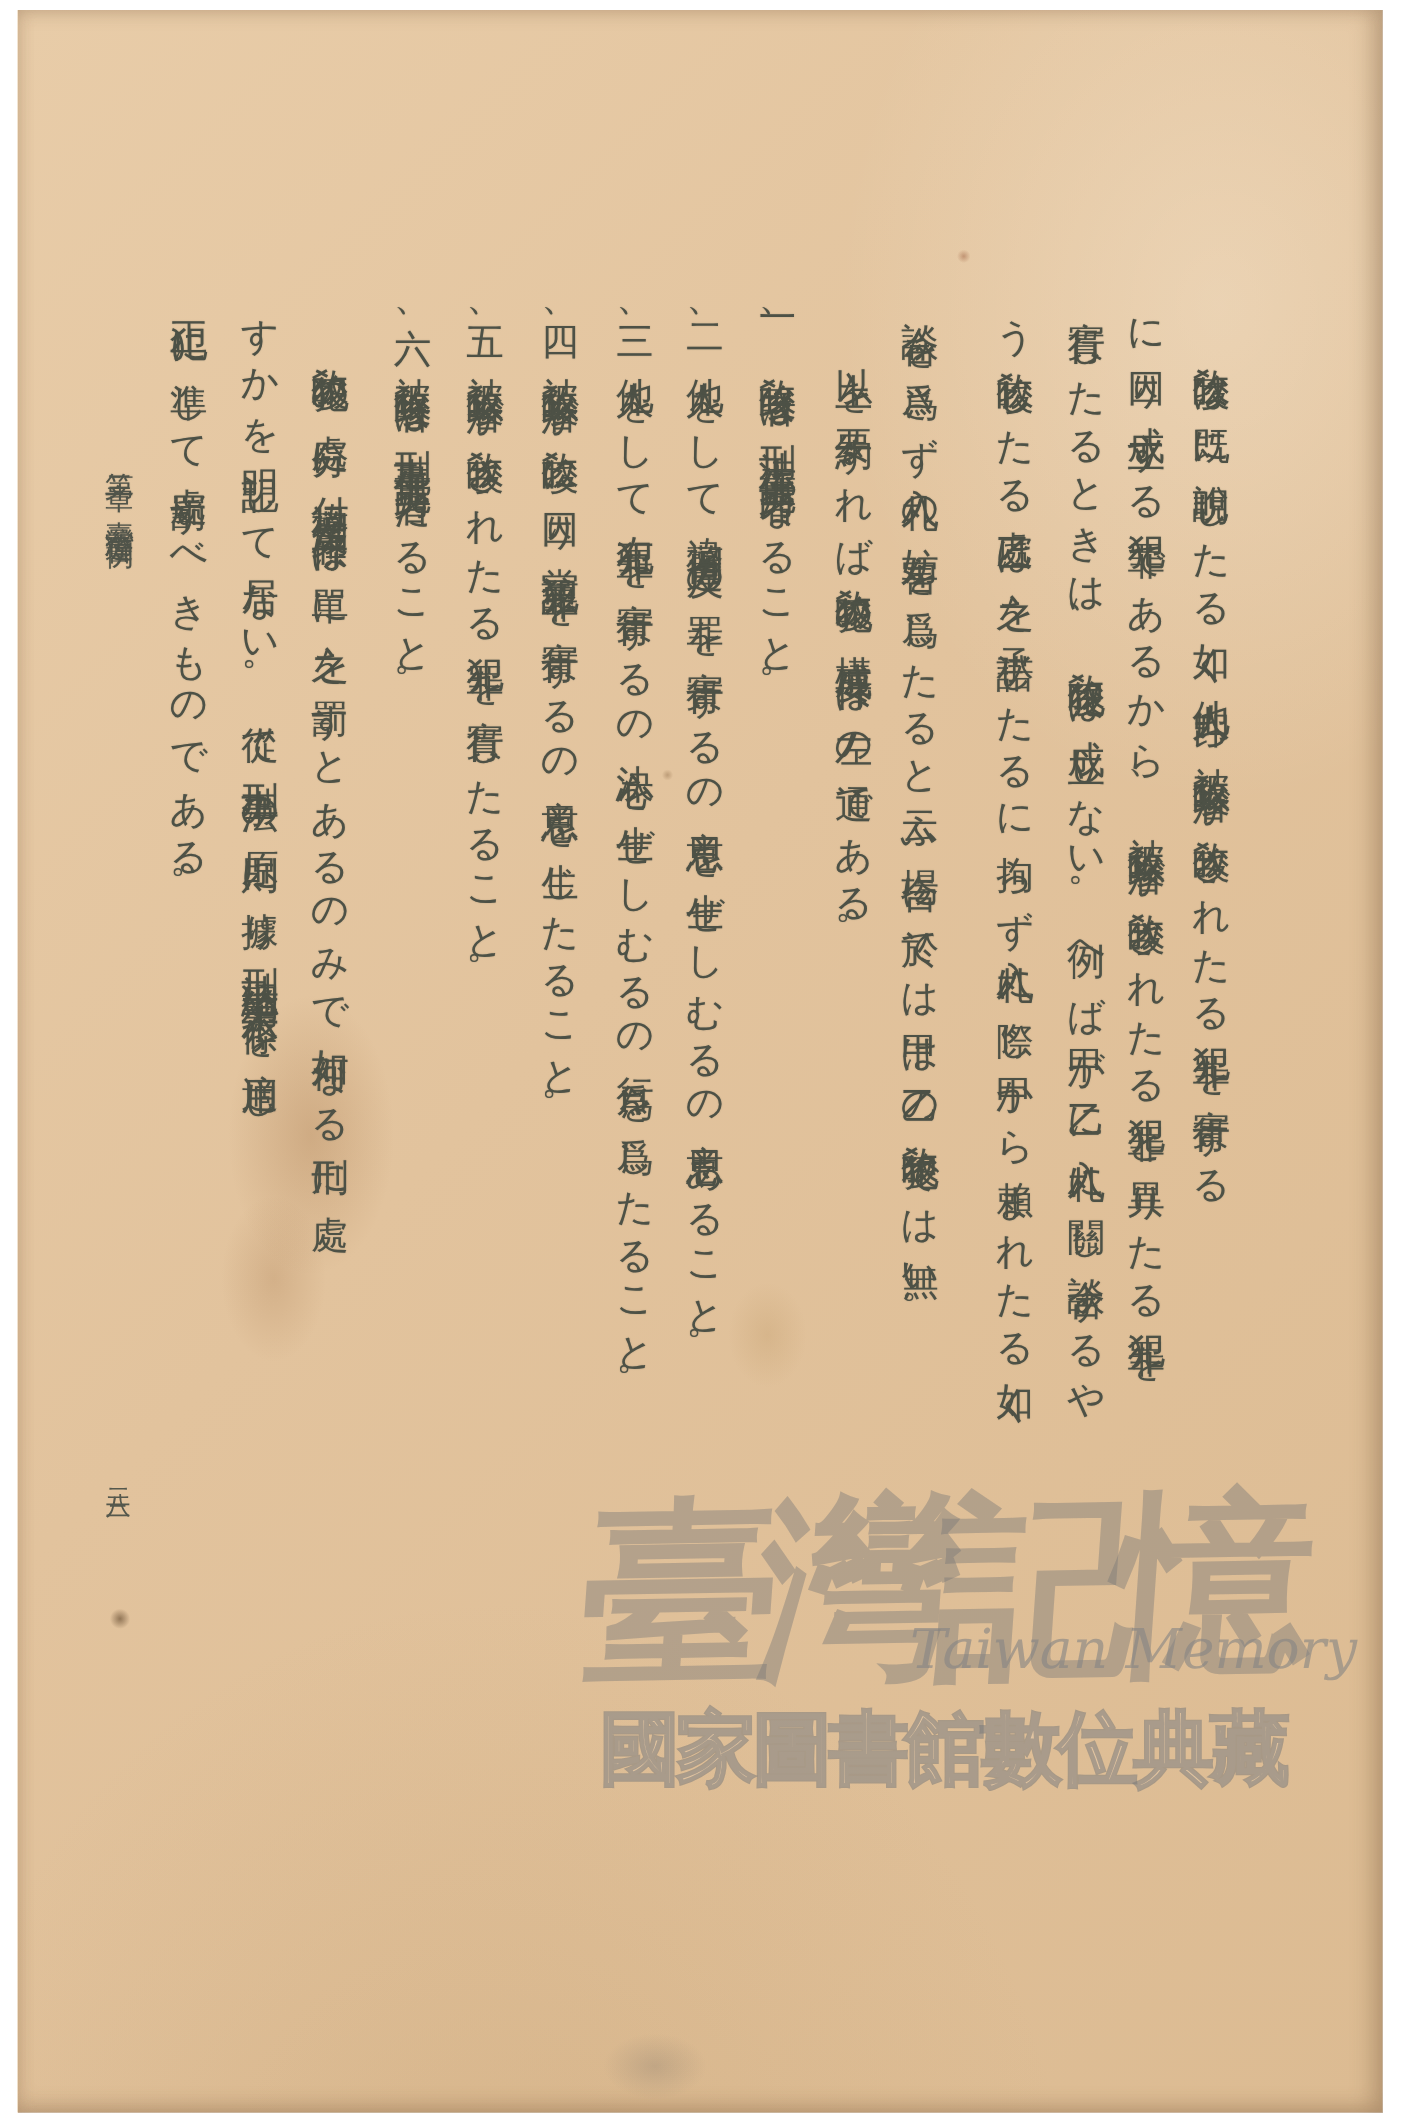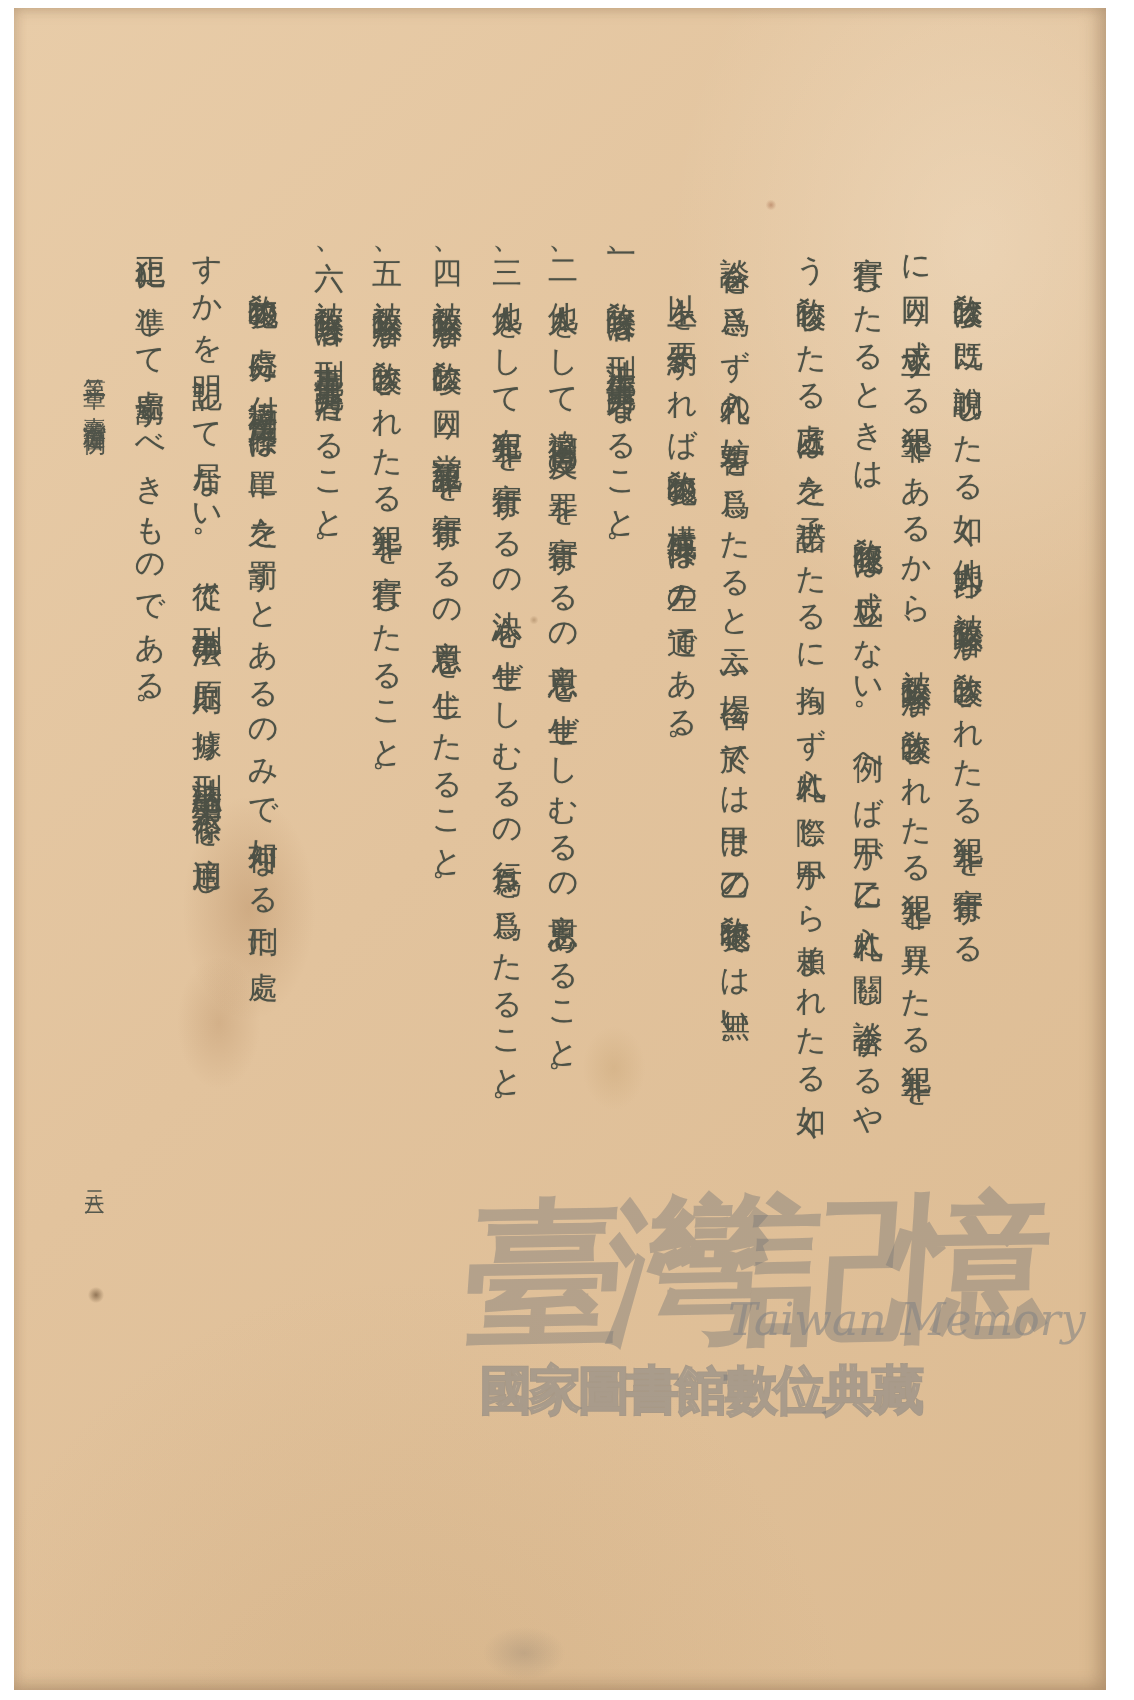"國家圖書館數位典藏" .wm-inst { font-size: 52px -> 64px }
